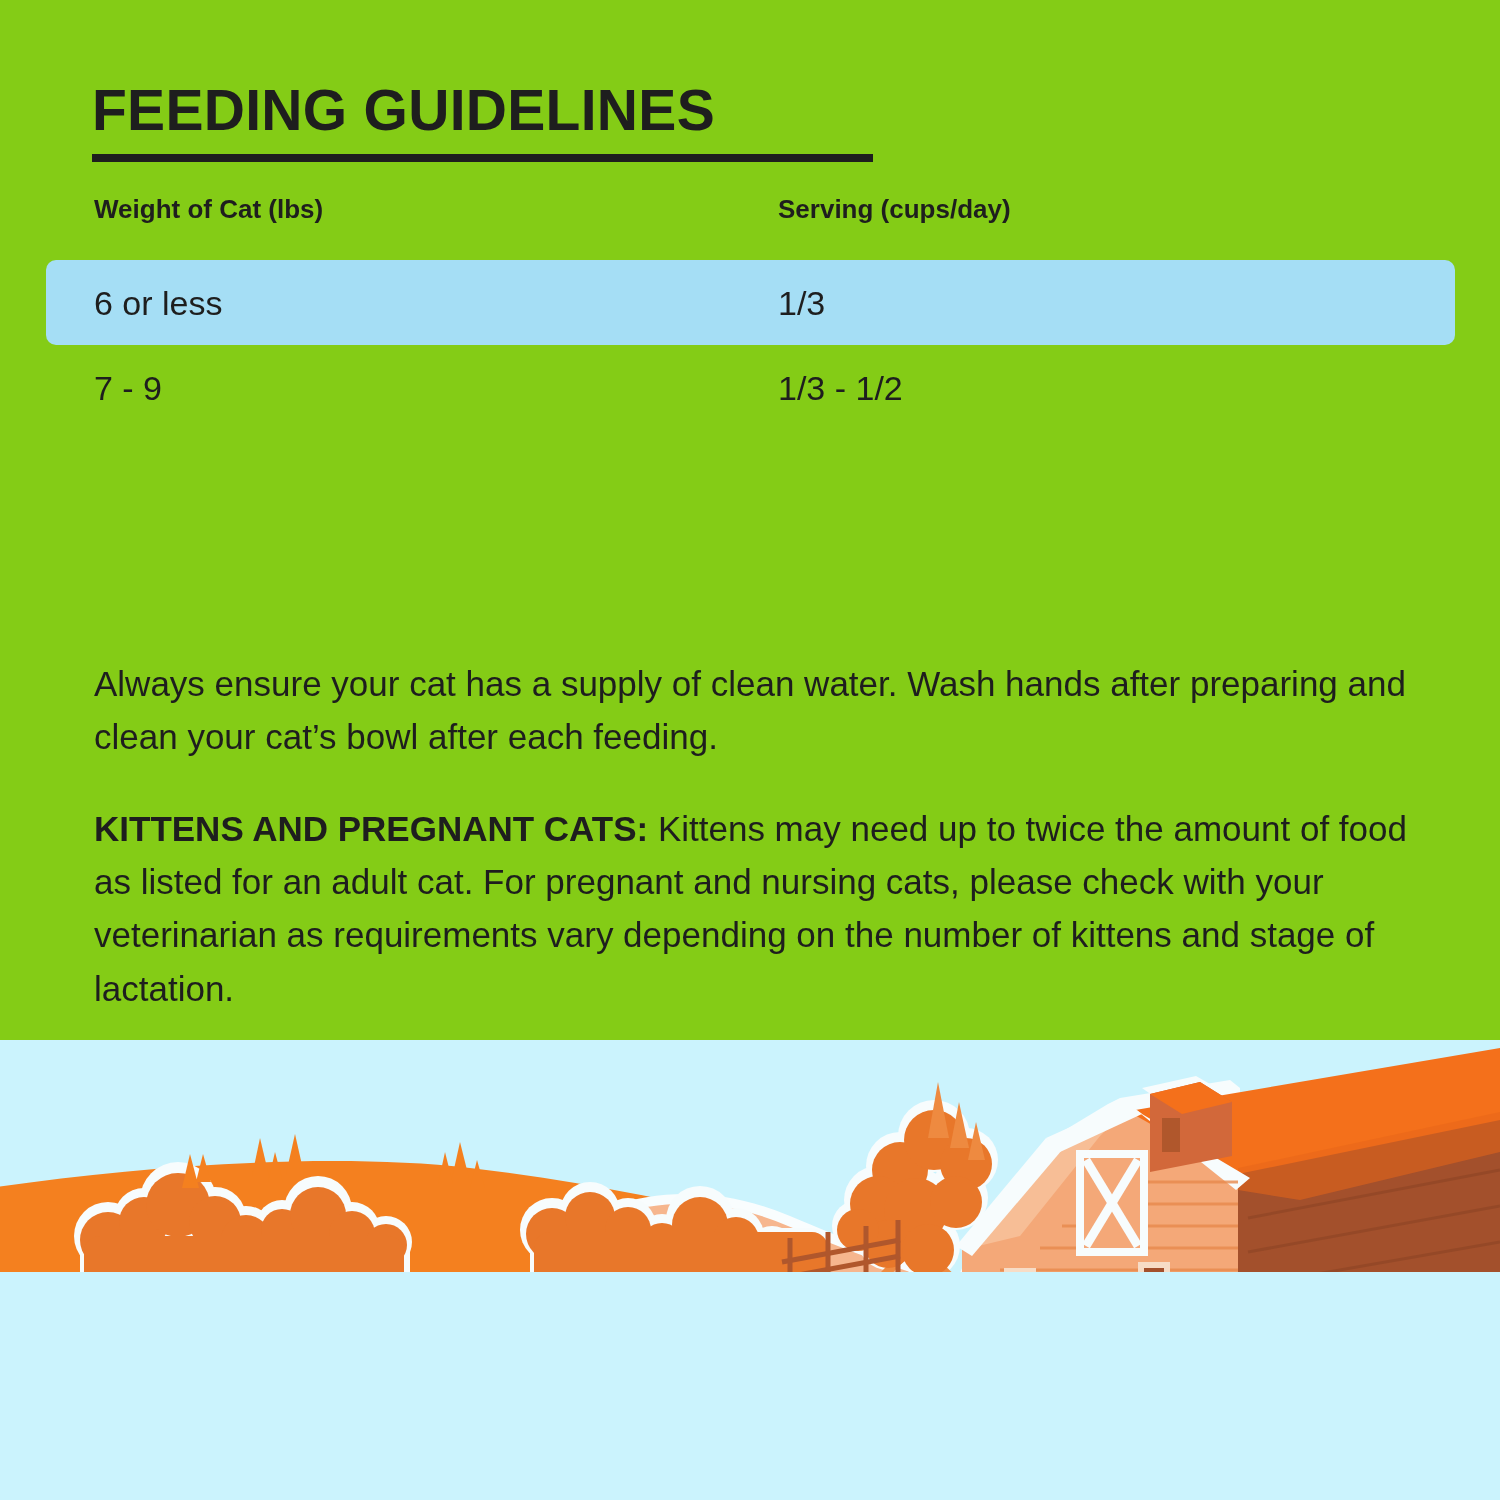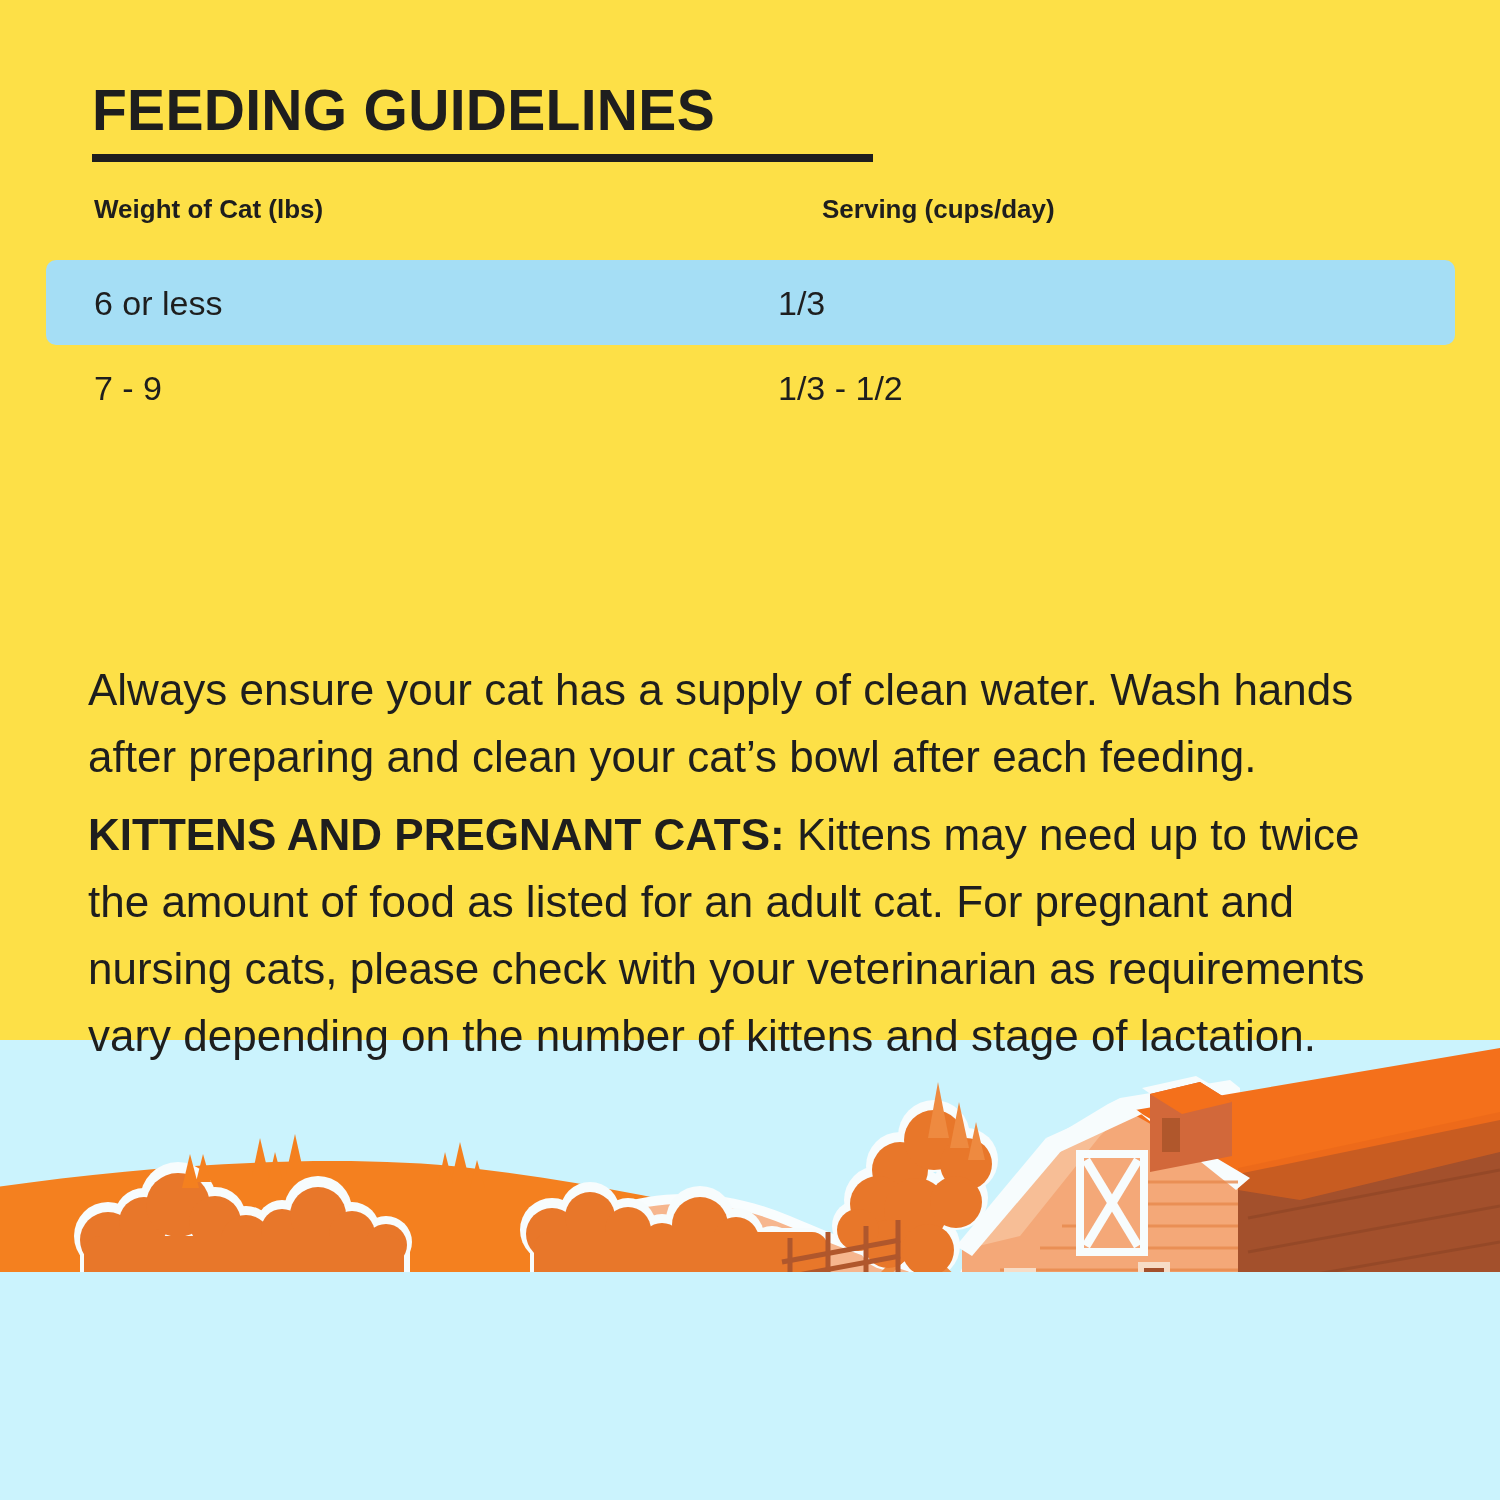"FEEDING GUIDELINES" #page { background: #fde047 -> #84cc16 }
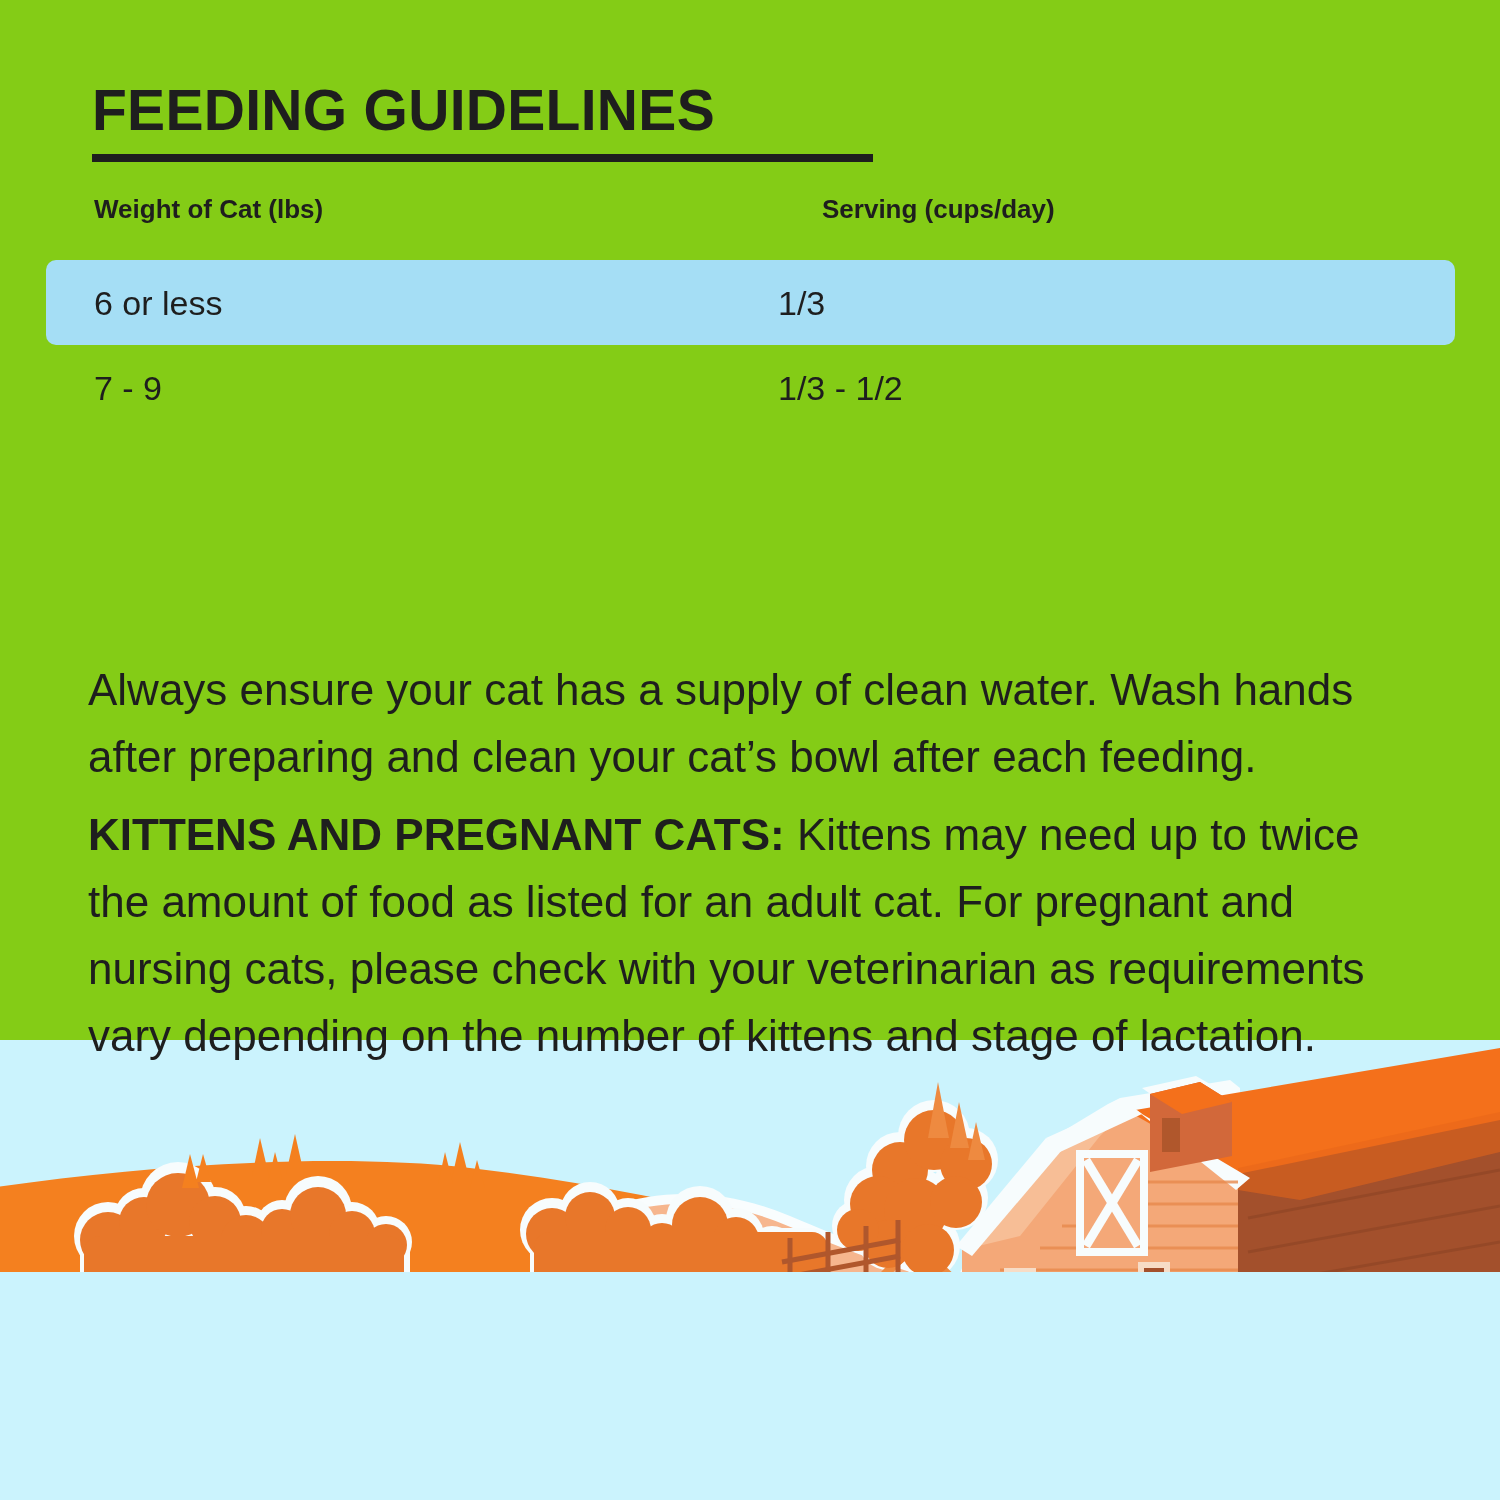"Serving (cups/day)" .th.c2 { left: 822px -> 778px }
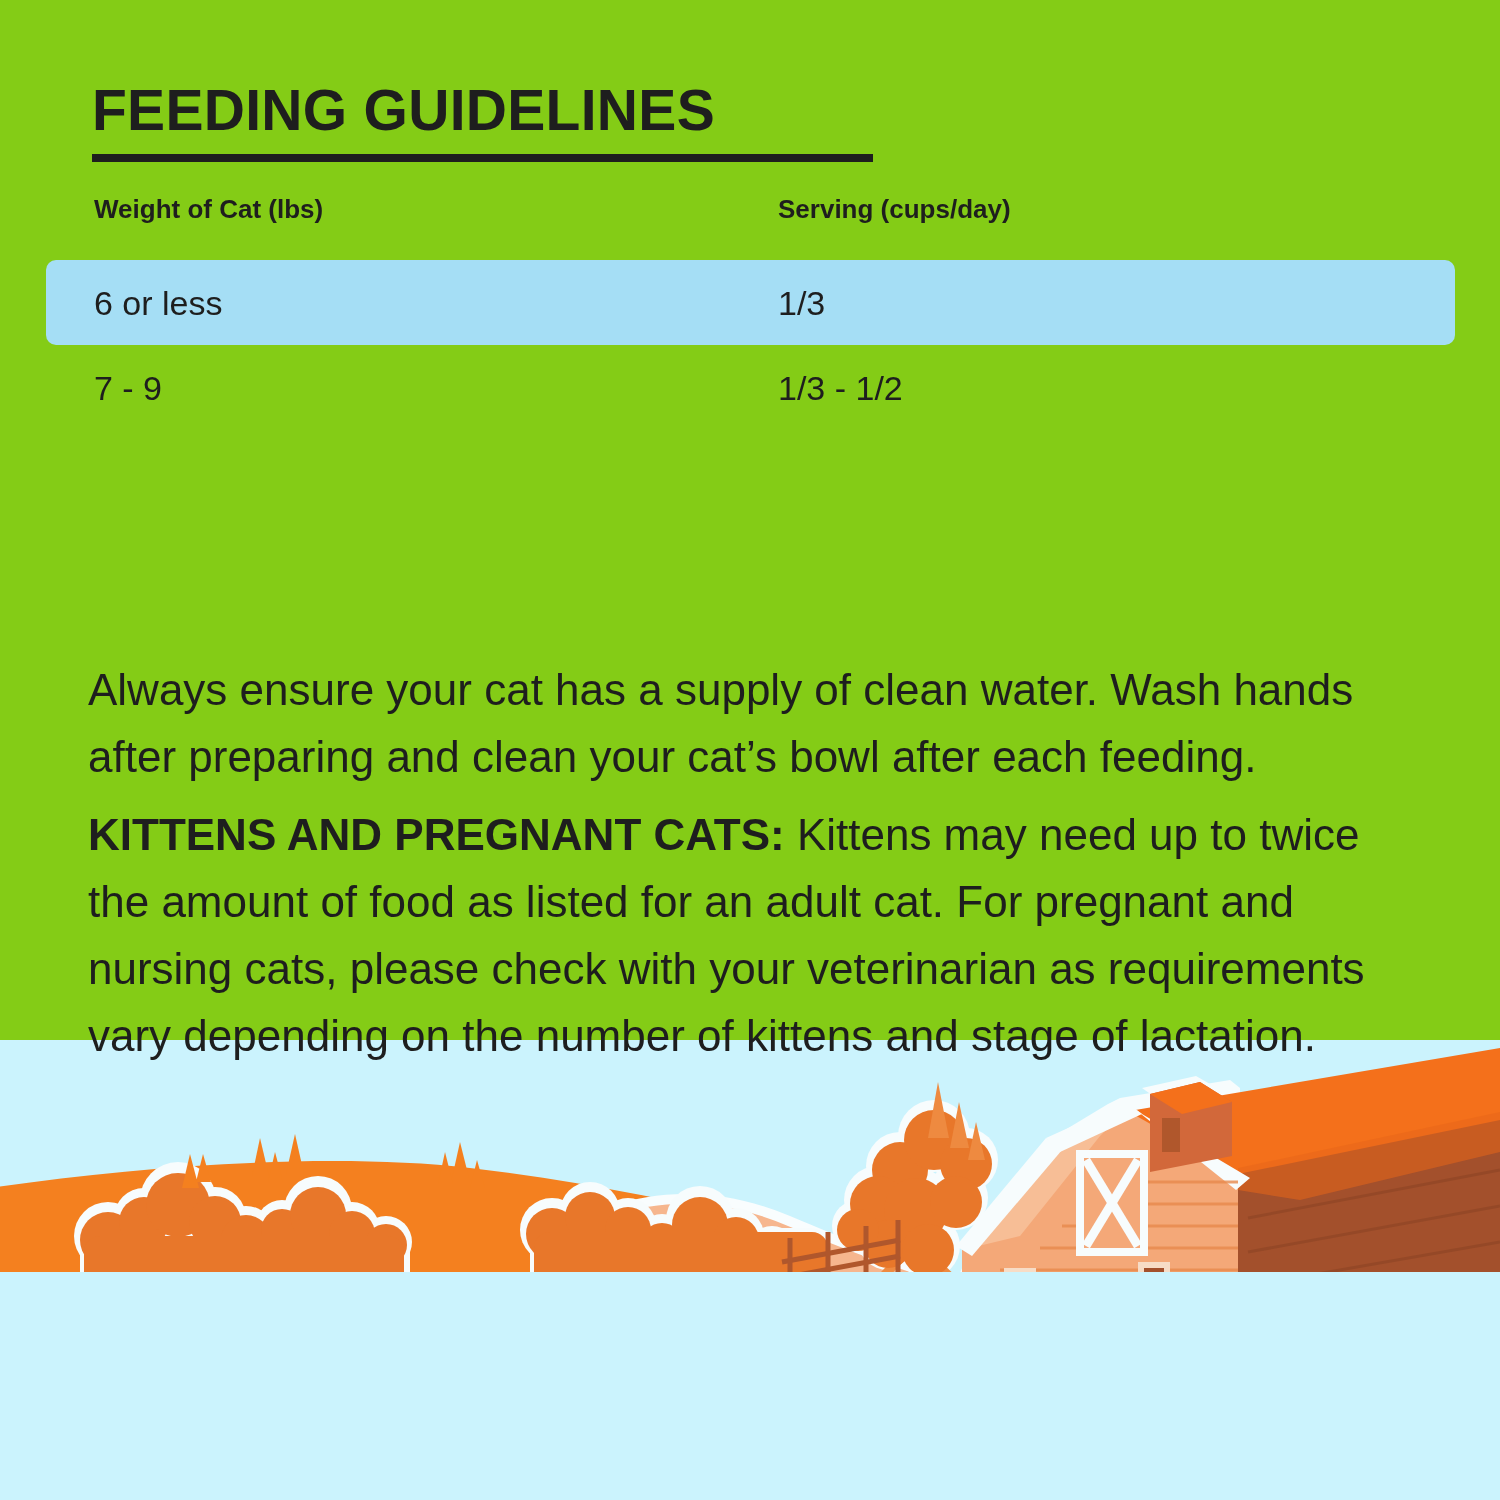"Always ensure your cat has" .para { font-size: 44px -> 35px; left: 88px -> 94px }
